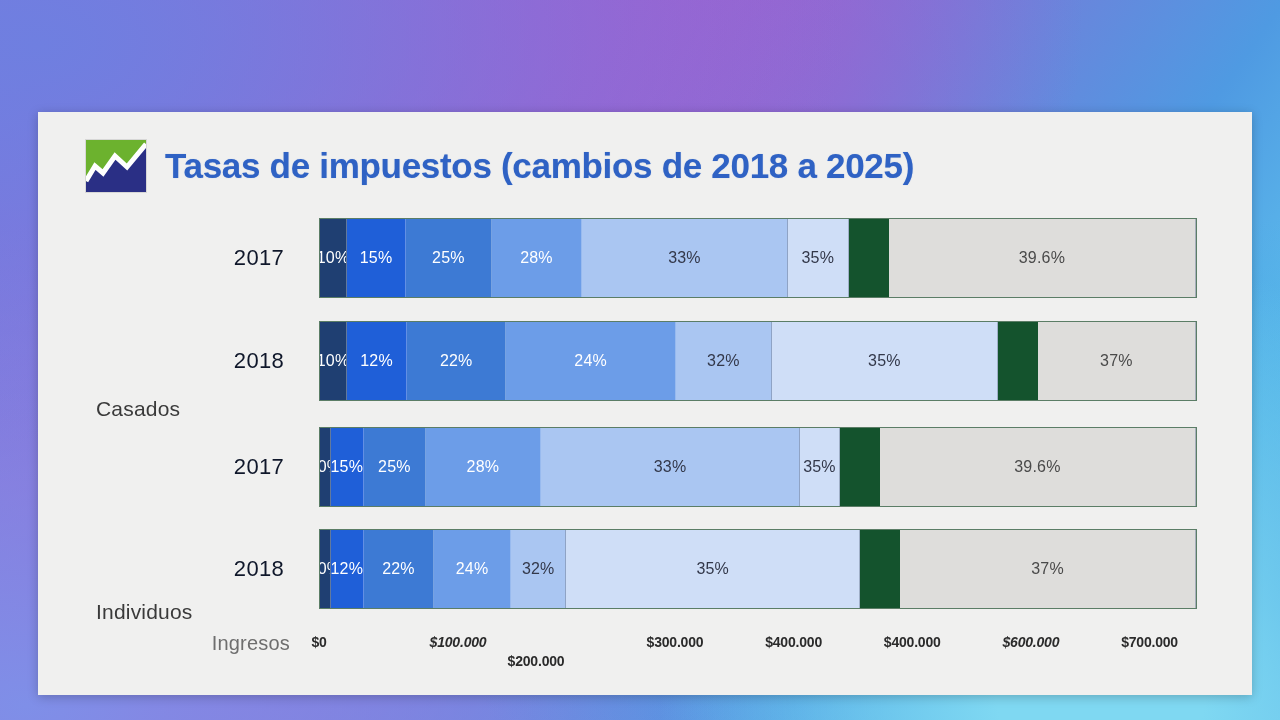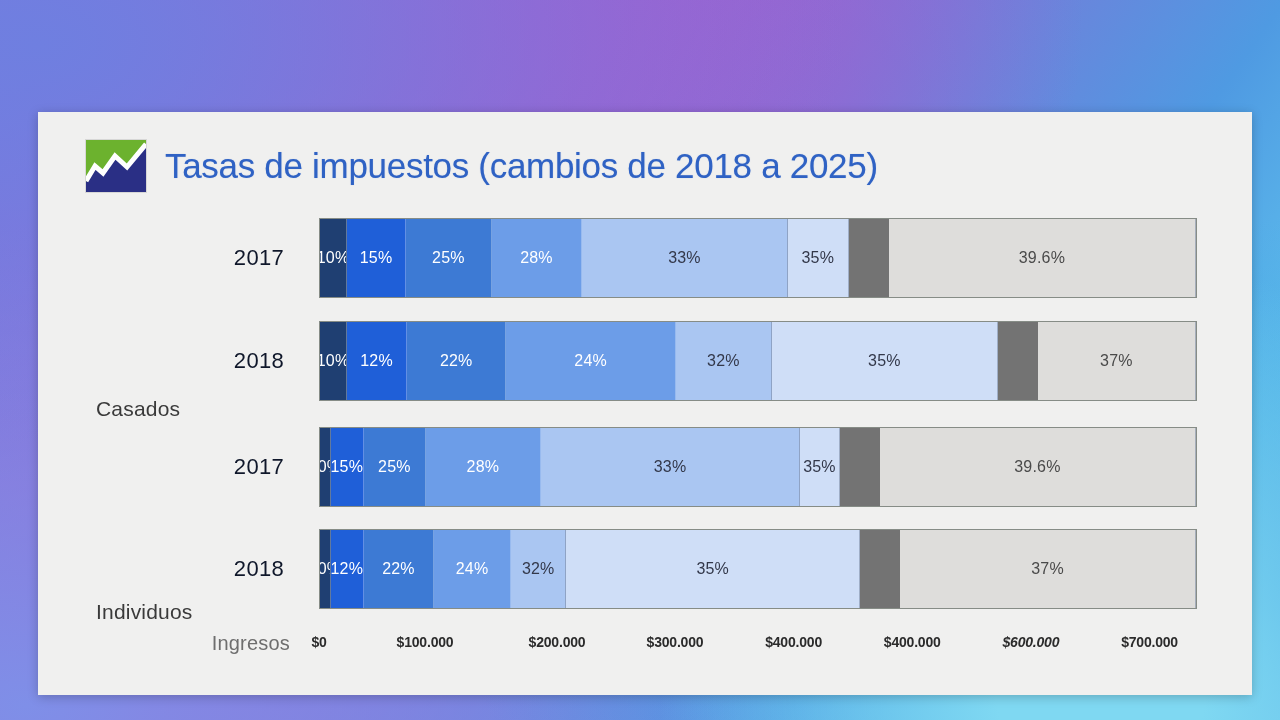"Tasas de impuestos (cambios de" .chart-title { font-weight: normal -> bold }
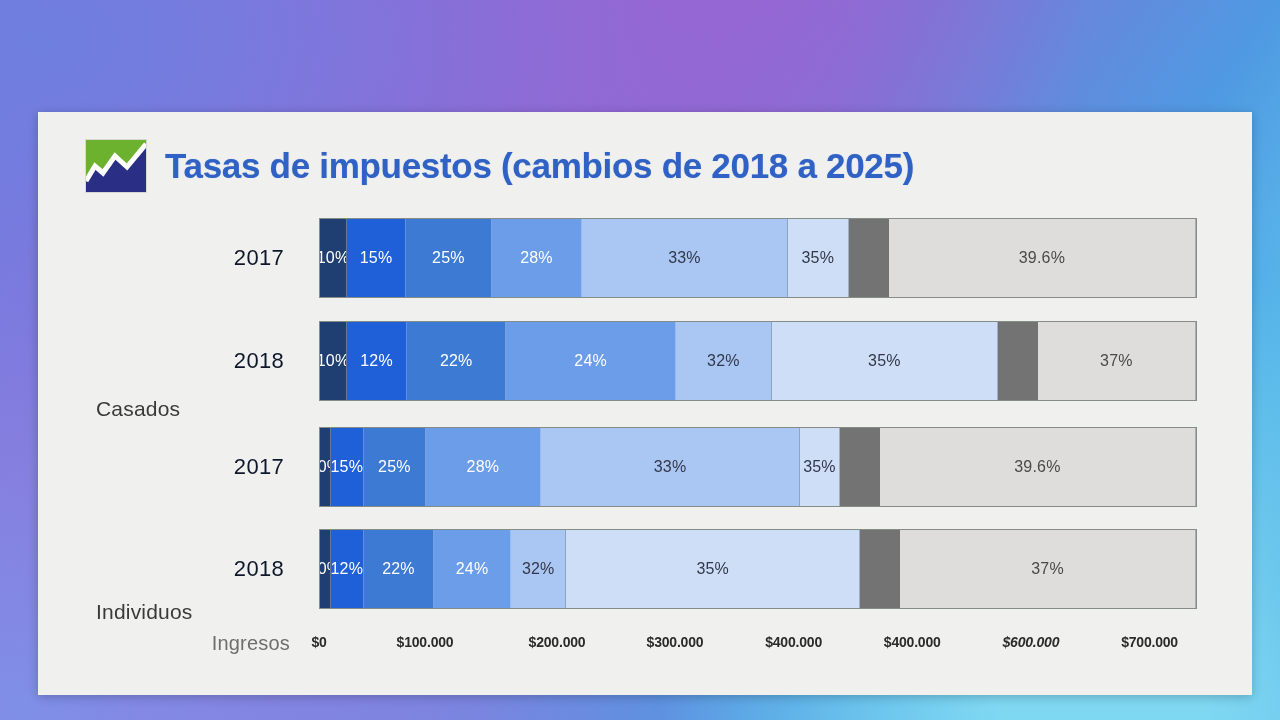"10%" .bar { background: #737373 -> #14532d }
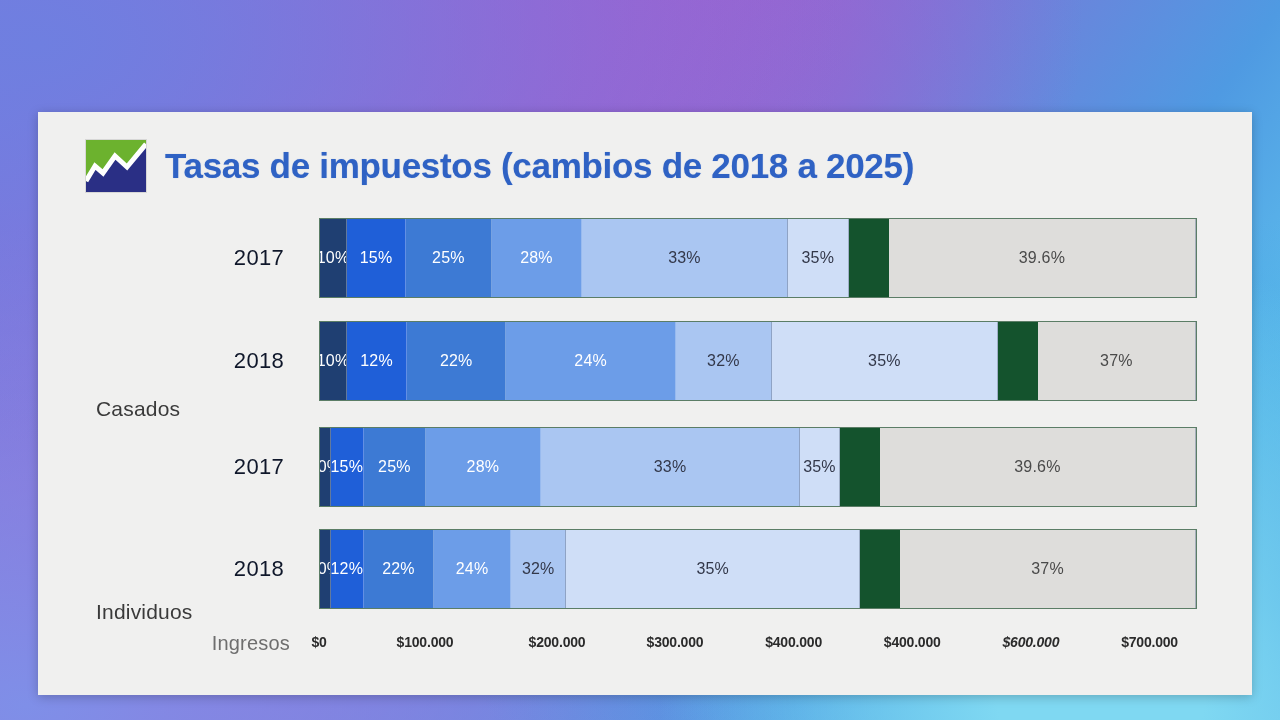"$100.000" div.tick { font-style: none -> italic; left: 387px -> 420px }
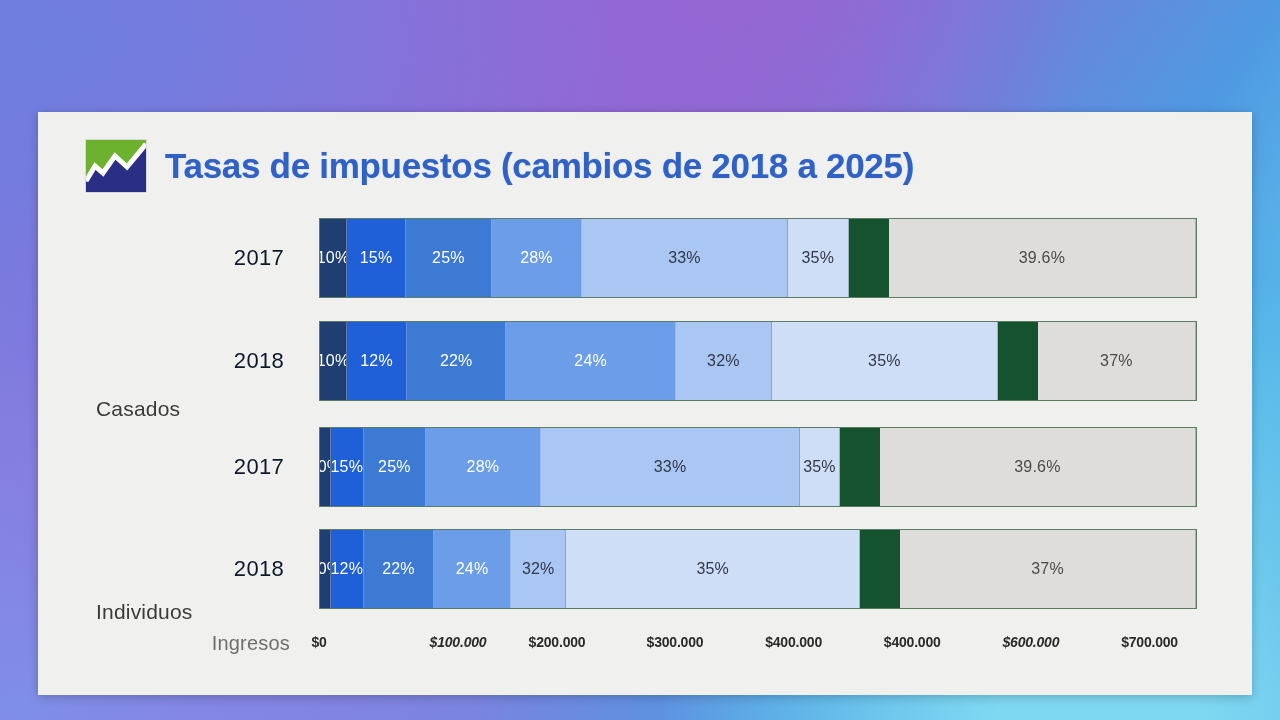"$200.000" div.tick { left: 519px -> 498px; margin-top: none -> 19px }
